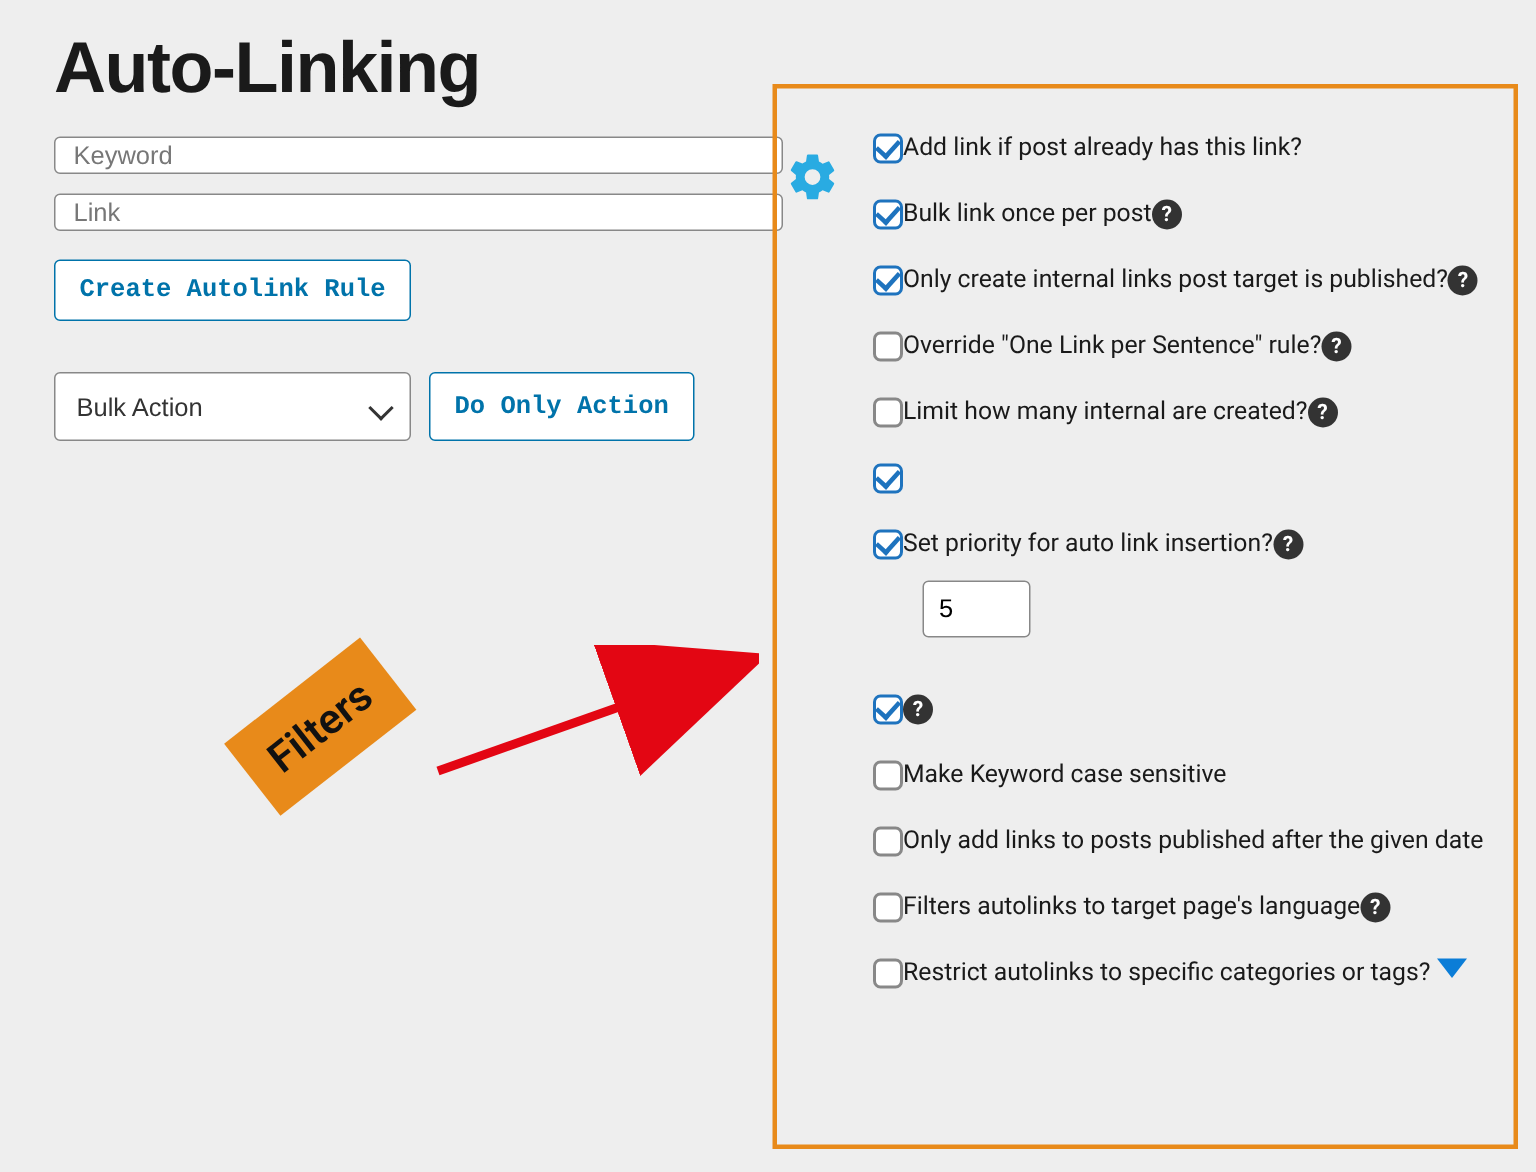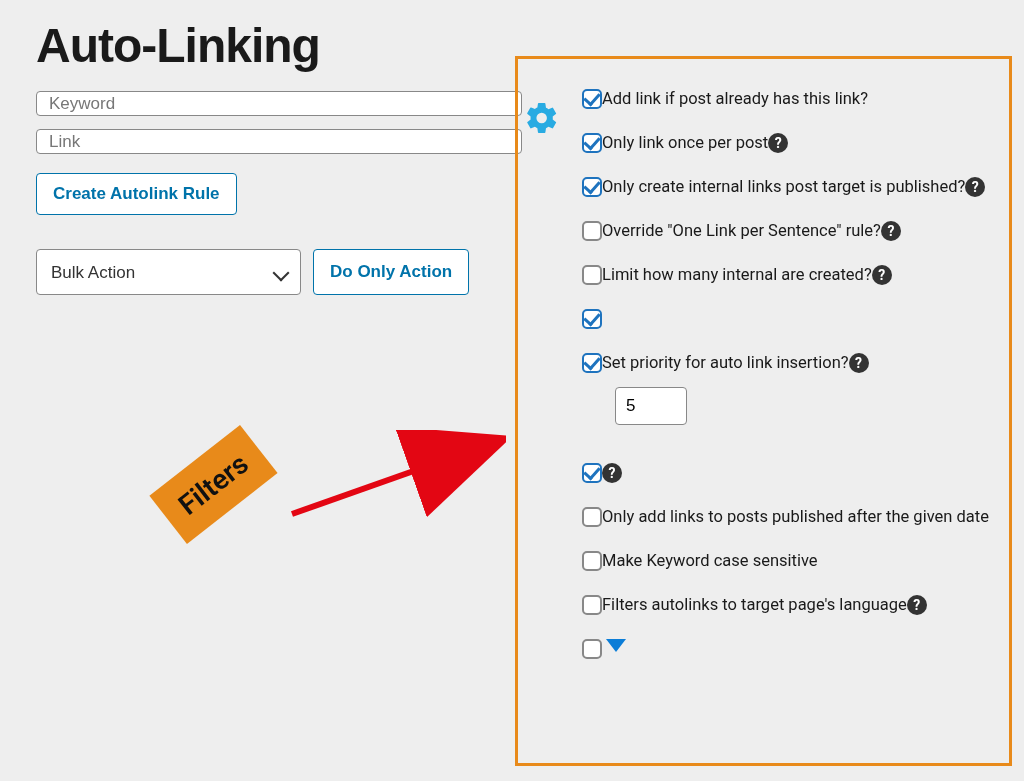"Only link once per post" span { text: Only -> Bulk }
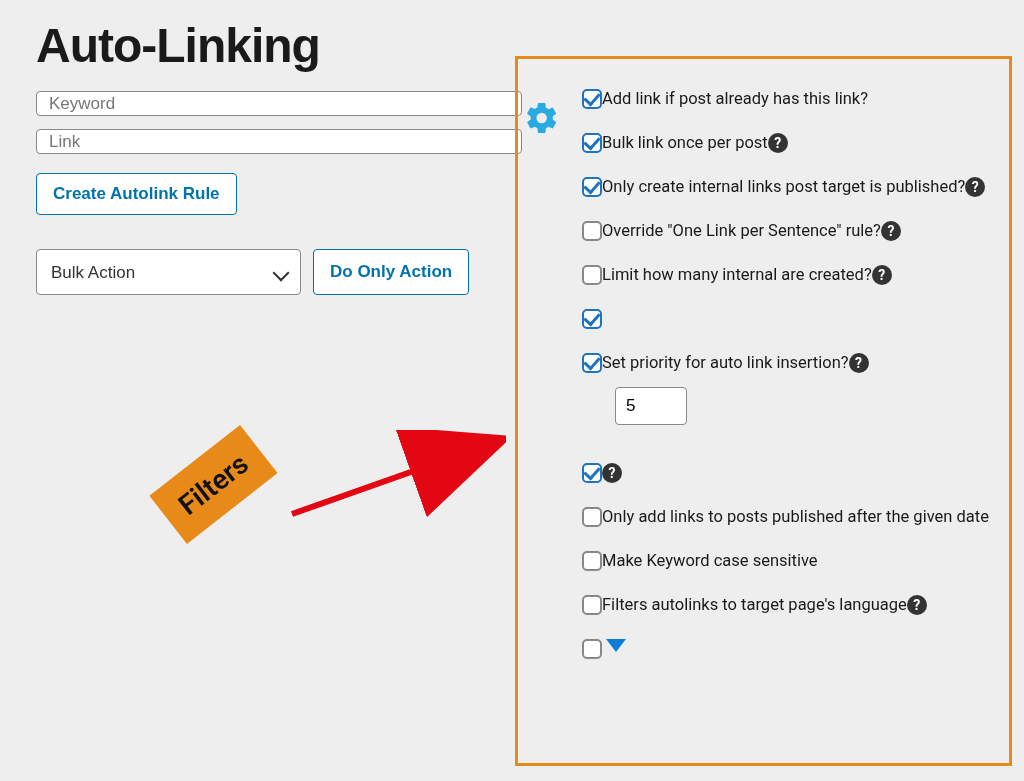"Create Autolink Rule" .btn { font-family: none -> Liberation Mono, monospace }
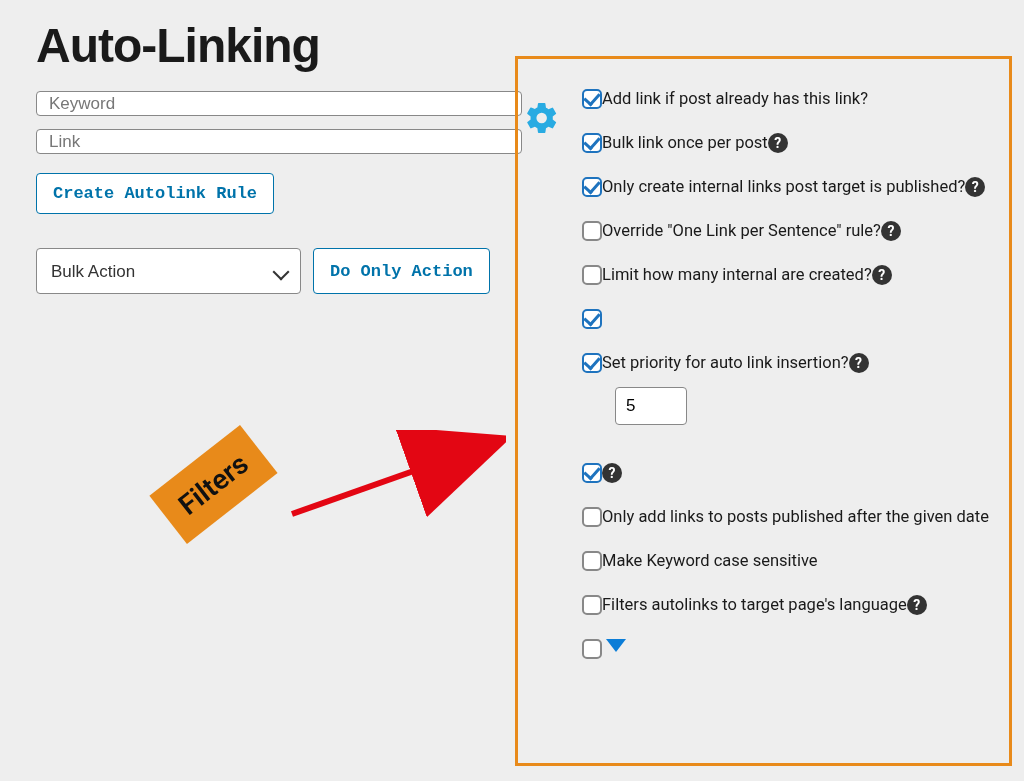"Bulk Action" .select-wrap { width: 265px -> 238px }
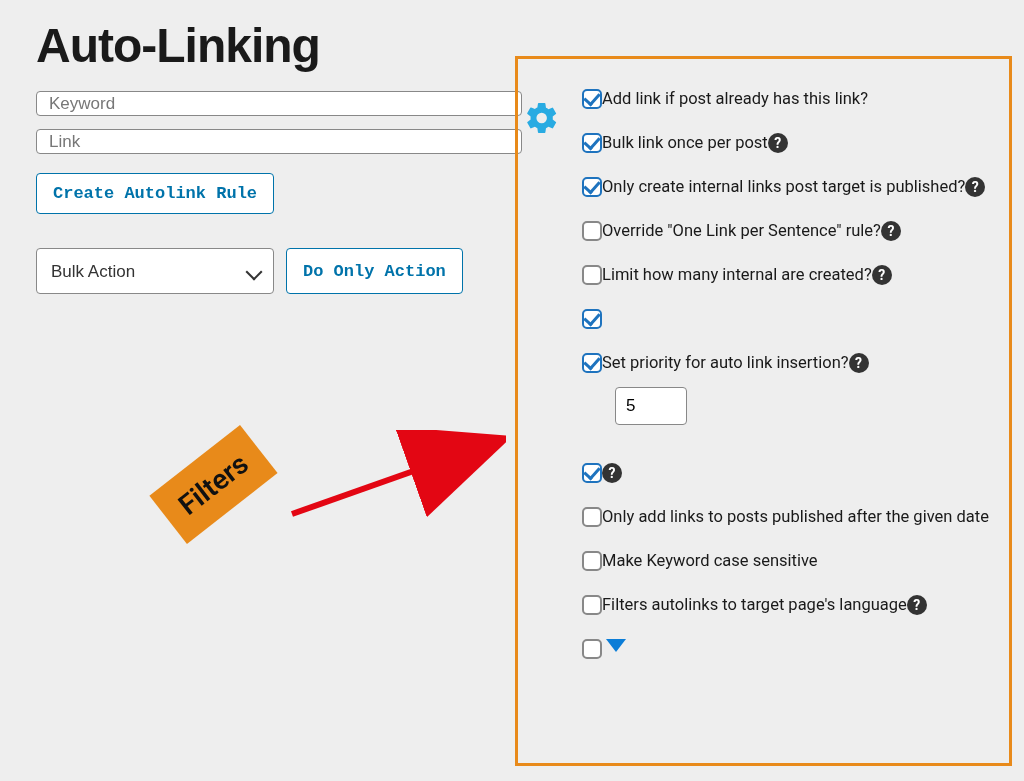"Only add links to posts" div.setting-row { order: before "Make Keyword case sensitive" -> after "Make Keyword case sensitive" }
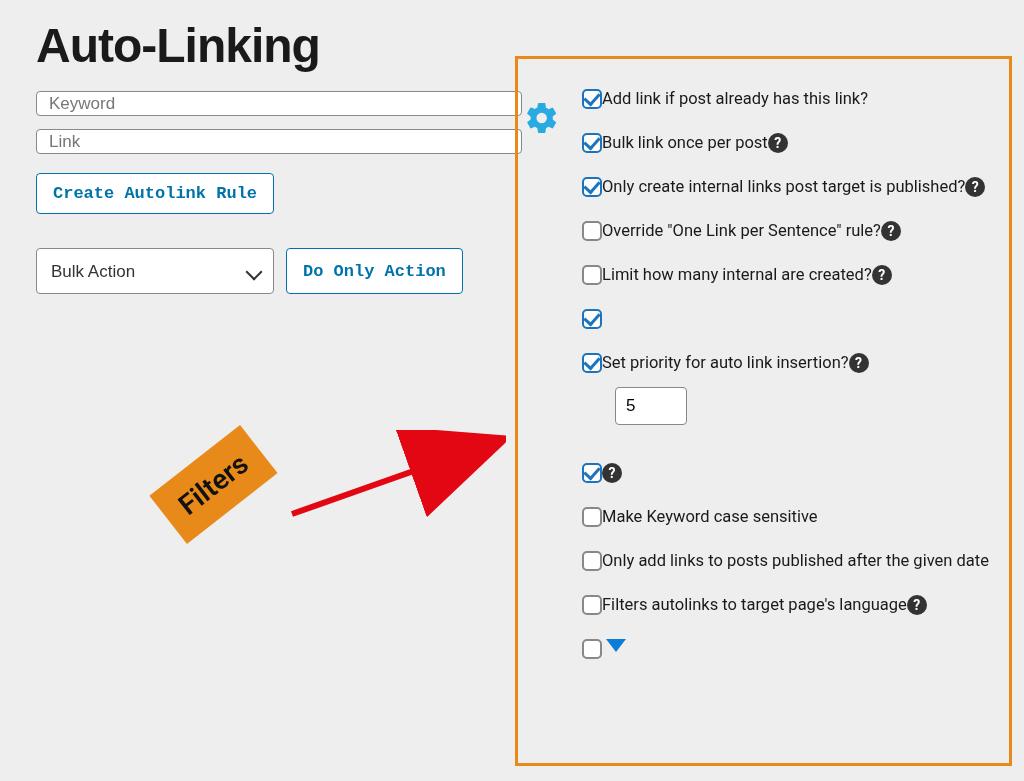"Restrict autolinks to specific" span { html: none -> <span>Restrict autolinks to specific categories or tags?</span> }
